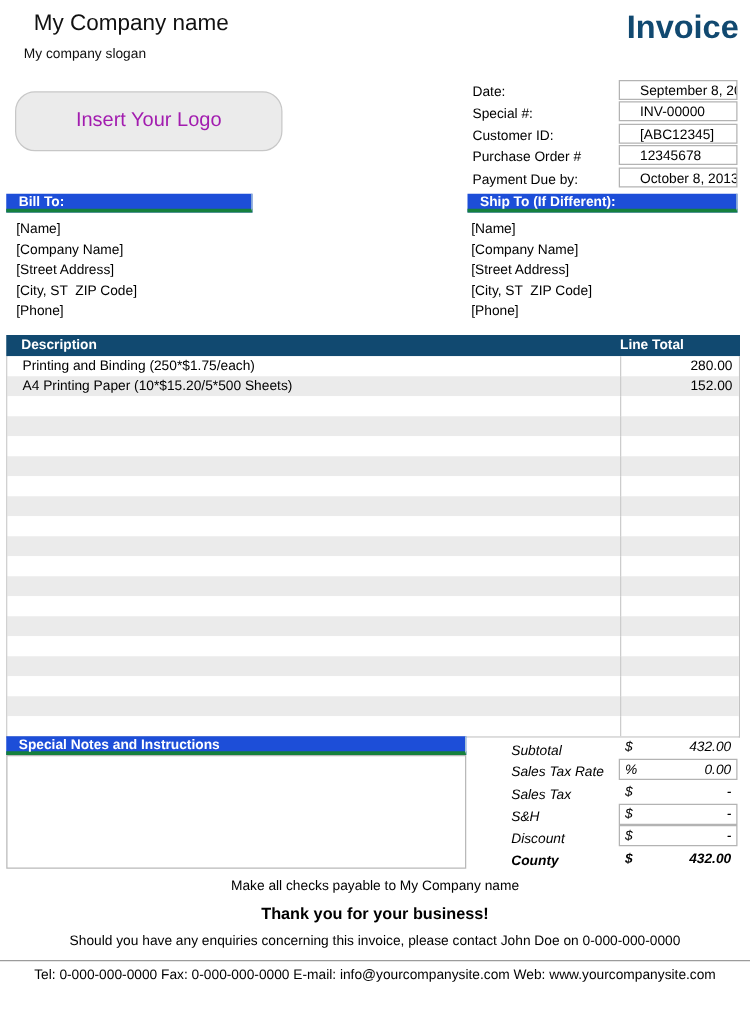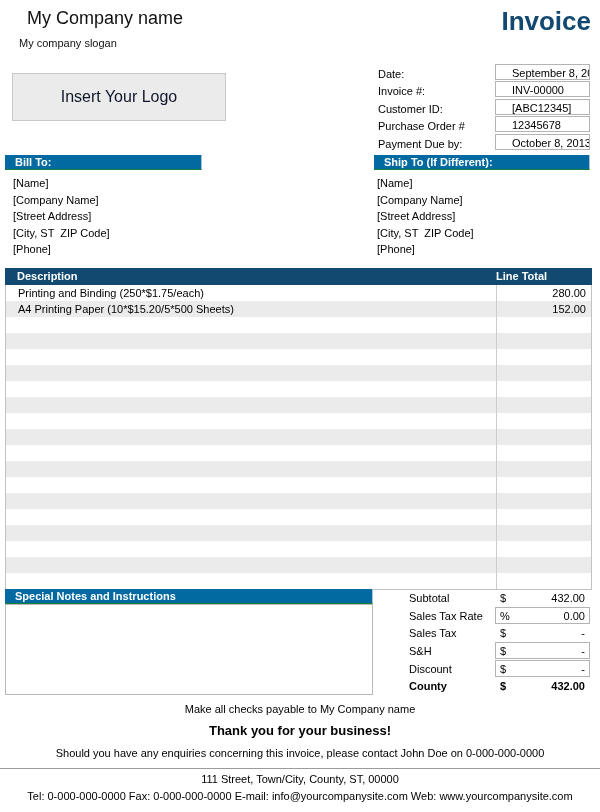"Insert Your Logo" .logo-box { border-radius: 0 -> 16px; color: #0f172a -> #a21caf }
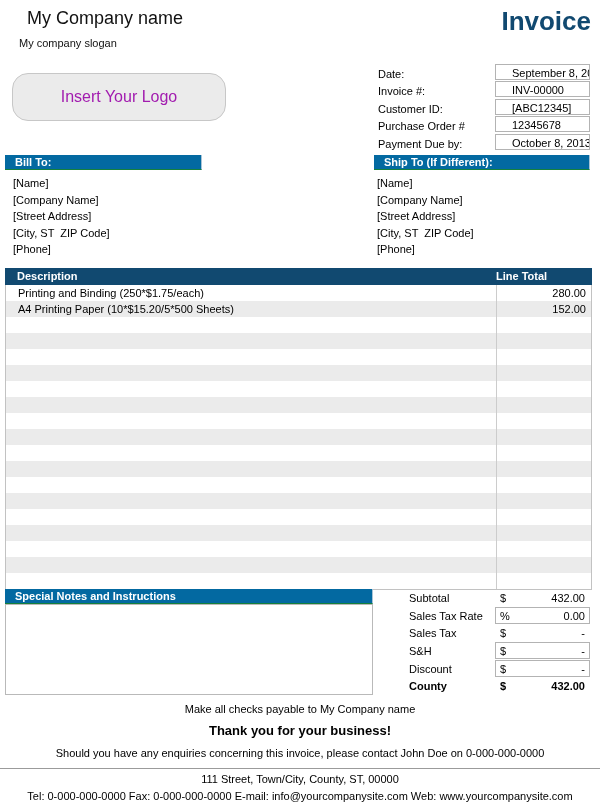"Invoice #:" div.meta-label { text: Invoice -> Special }
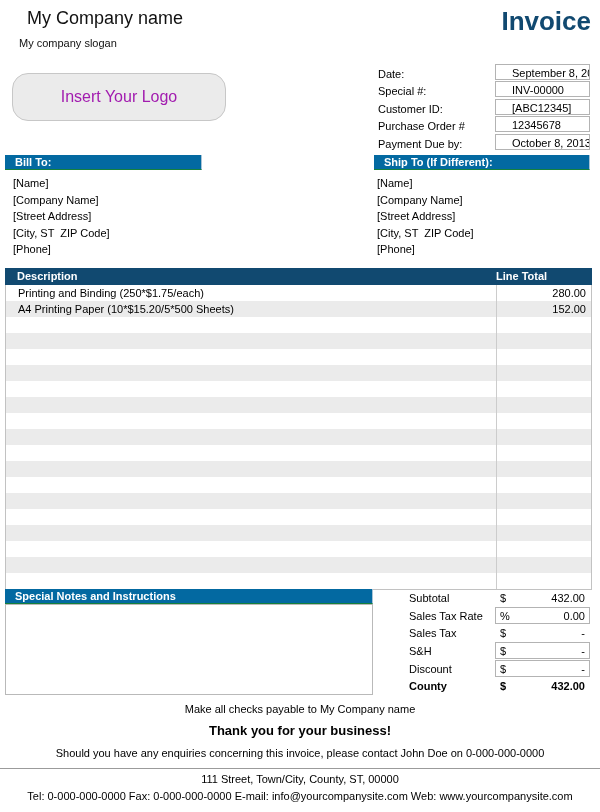"Bill To:" .navy-bar { background: #0369a1 -> #1d4ed8; border-bottom: 1px solid #15803d -> 3px solid #15803d }
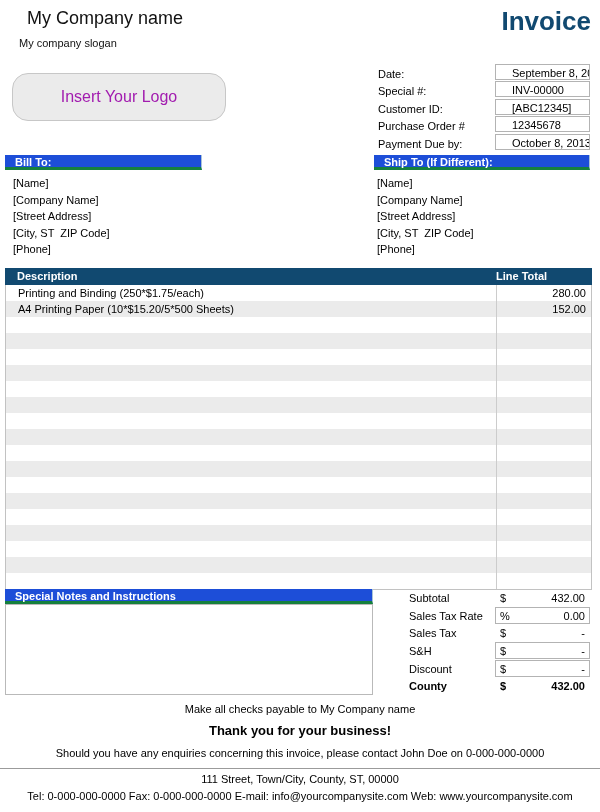"Subtotal" .t-row { align-items: center -> flex-end; font-style: none -> italic }
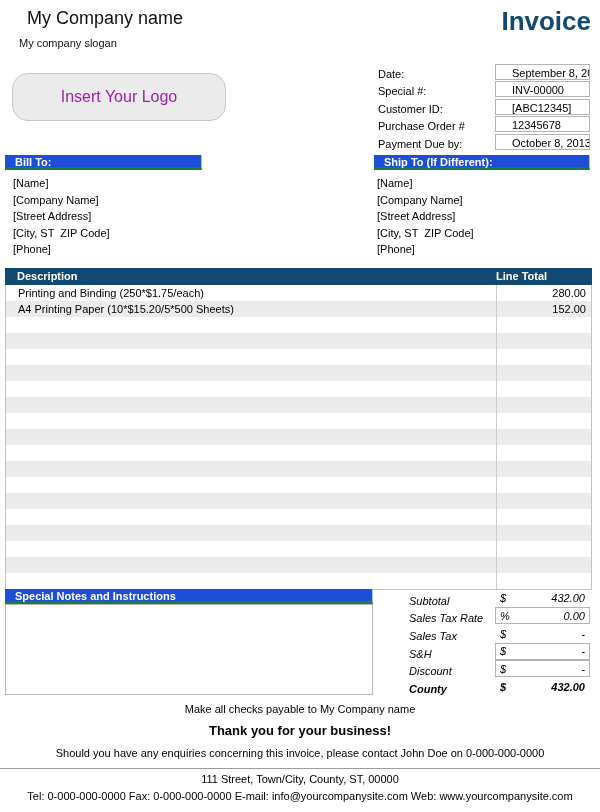"111 Street, Town/City, County, ST," div.f-address { html: <div>111 Street, Town/City, County, ST, 00000</div> -> none }
